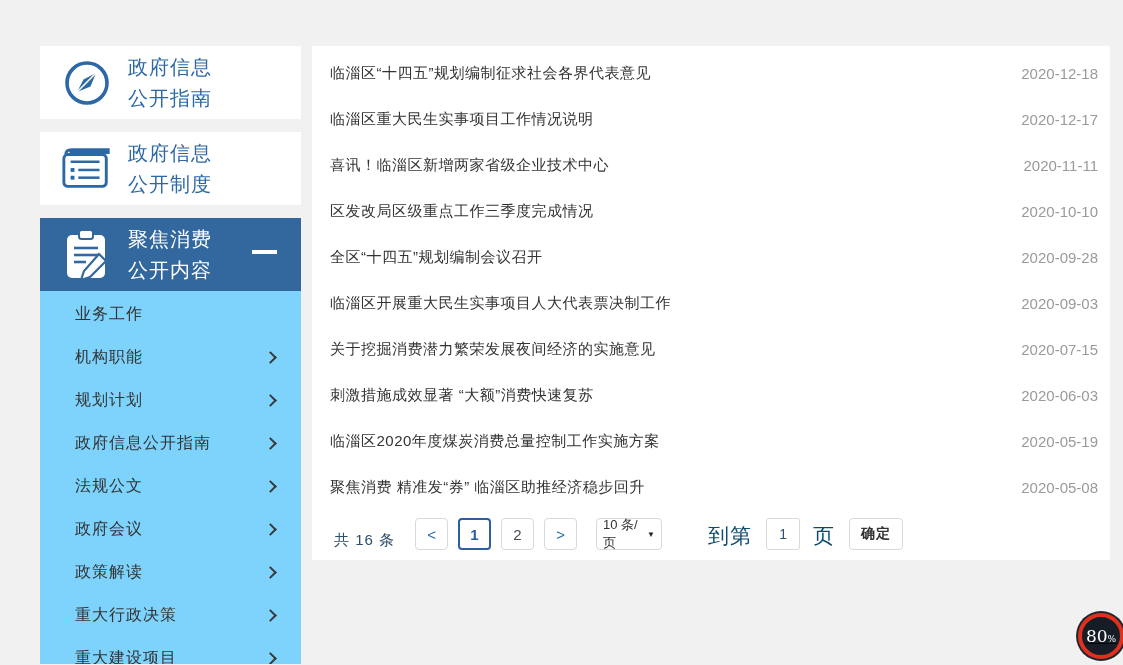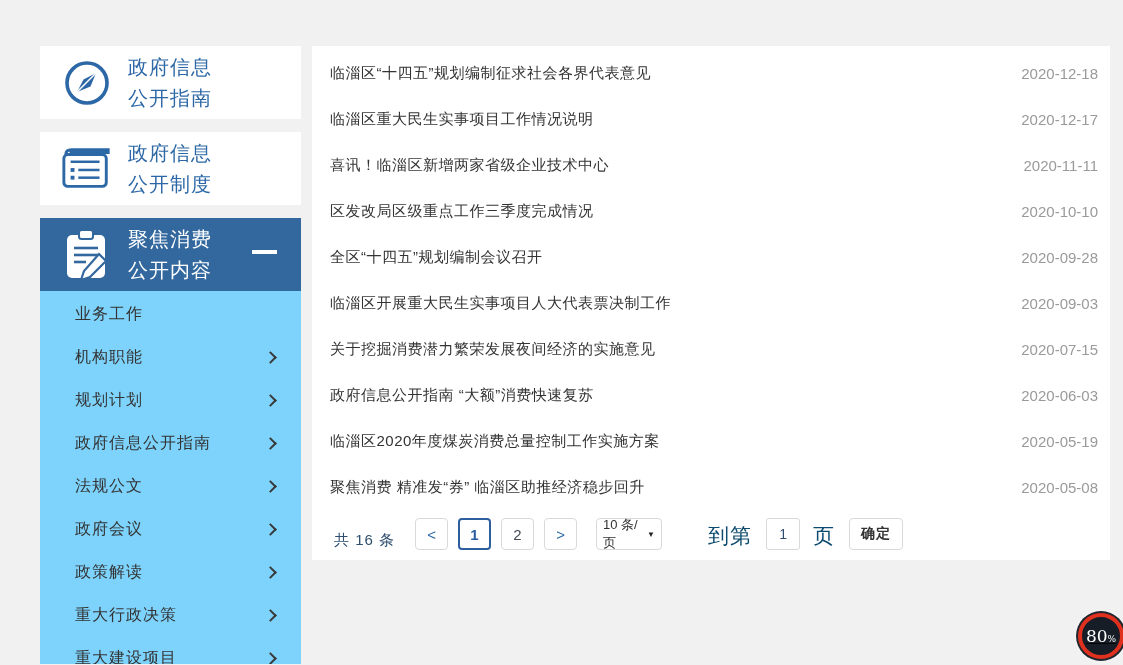"政府信息公开指南 “大额”消费快速复苏" span.title { text: 政府信息公开指南 -> 刺激措施成效显著 }
